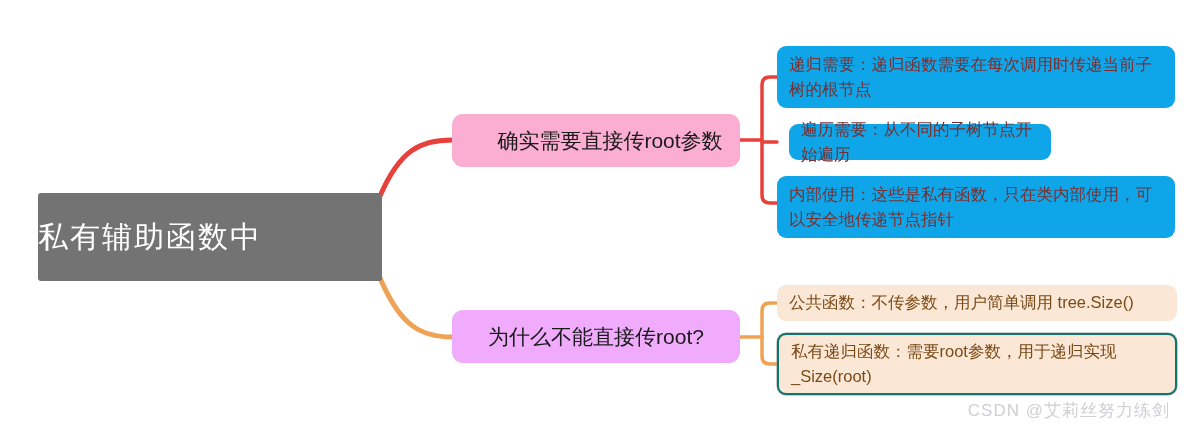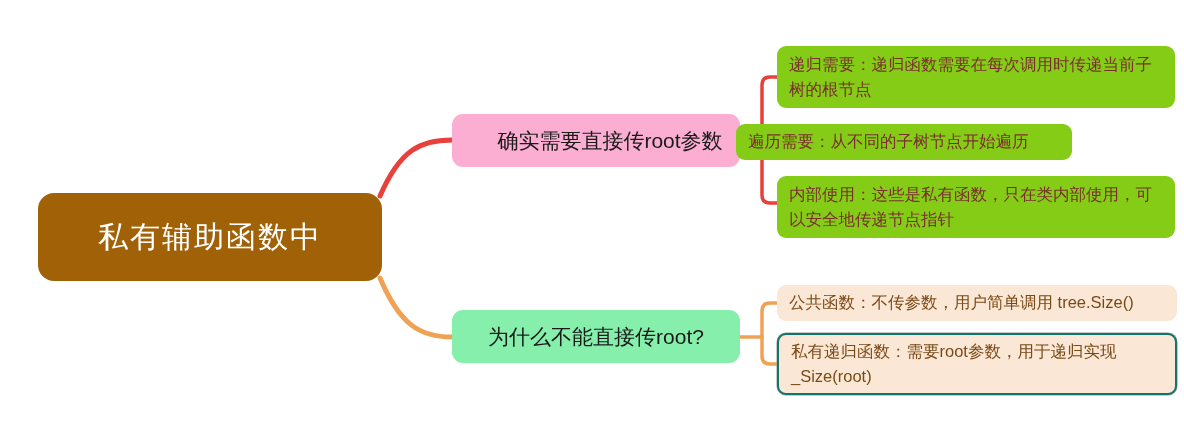"递归需要：递归函数需要在每次调用时传递当前子树的根节点" .leaf-pink { background: #84cc16 -> #0ea5e9 }
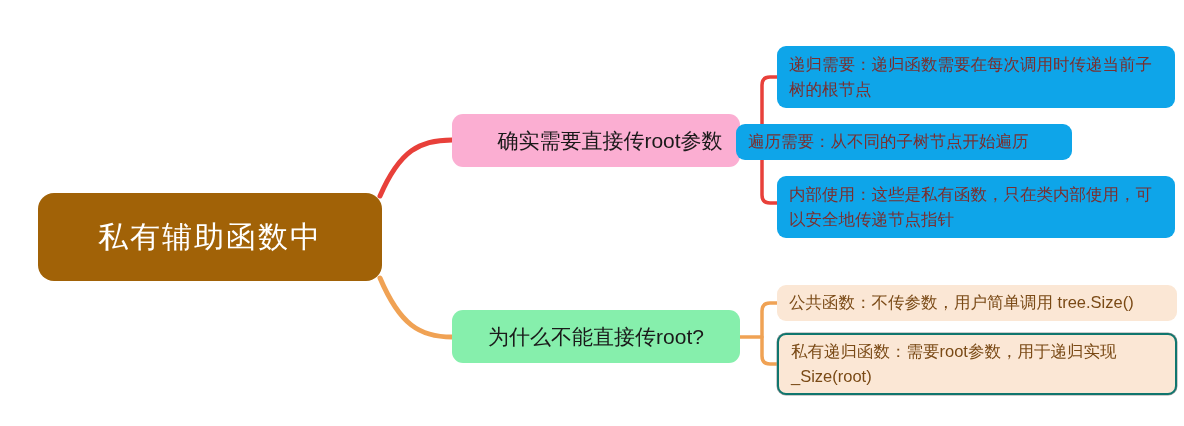"遍历需要：从不同的子树节点开始遍历" #leaf-traversal-need { left: 736px -> 789px; width: 336px -> 262px }
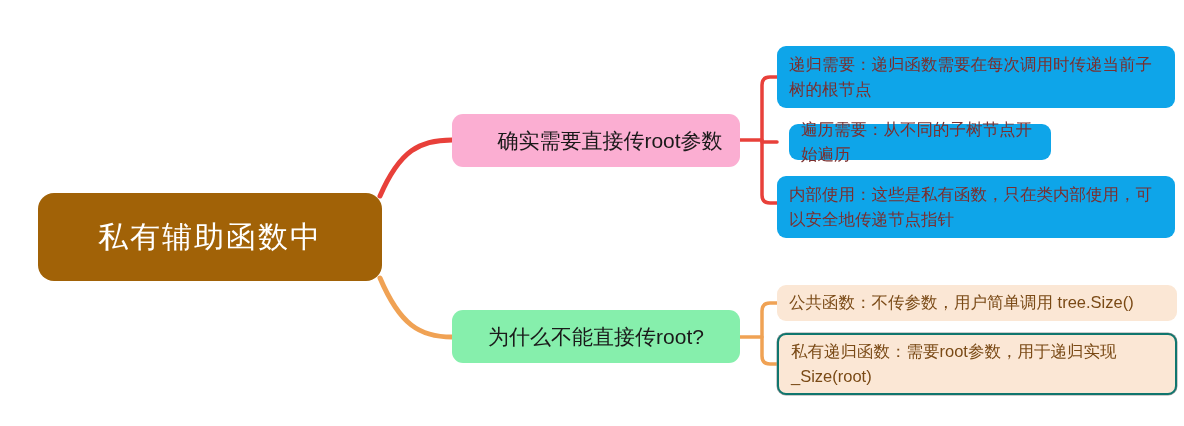"私有辅助函数中" .node-root { background: #a16207 -> #737373; border-radius: 16px -> 3px; justify-content: center -> flex-start }
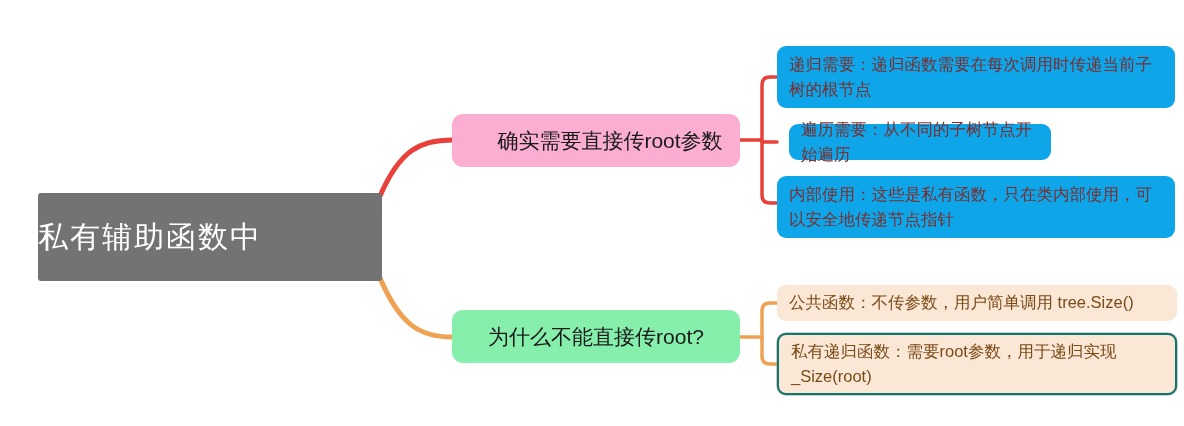"为什么不能直接传root?" .node-branch-green { background: #86efac -> #f0abfc }
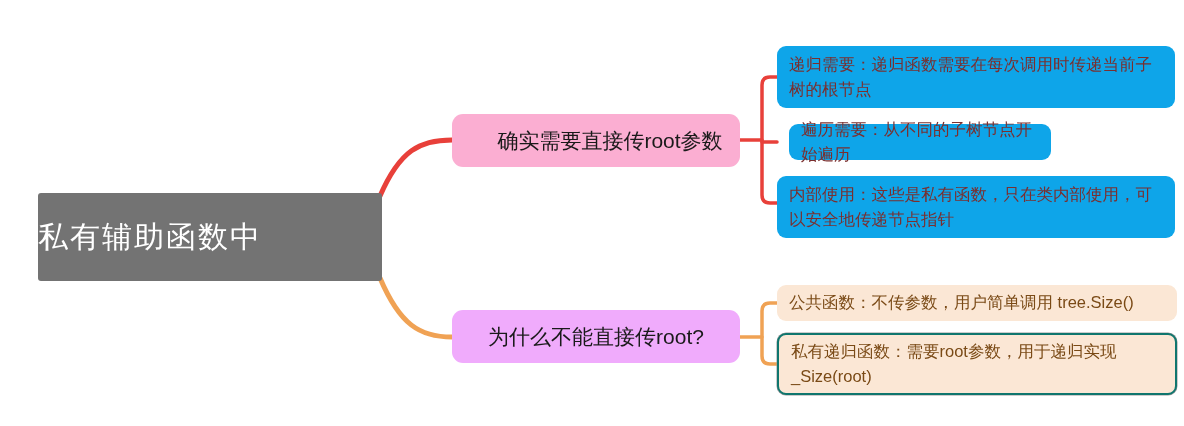"CSDN @艾莉丝努力练剑" div.watermark { html: none -> <div>CSDN @艾莉丝努力练剑</div> }
